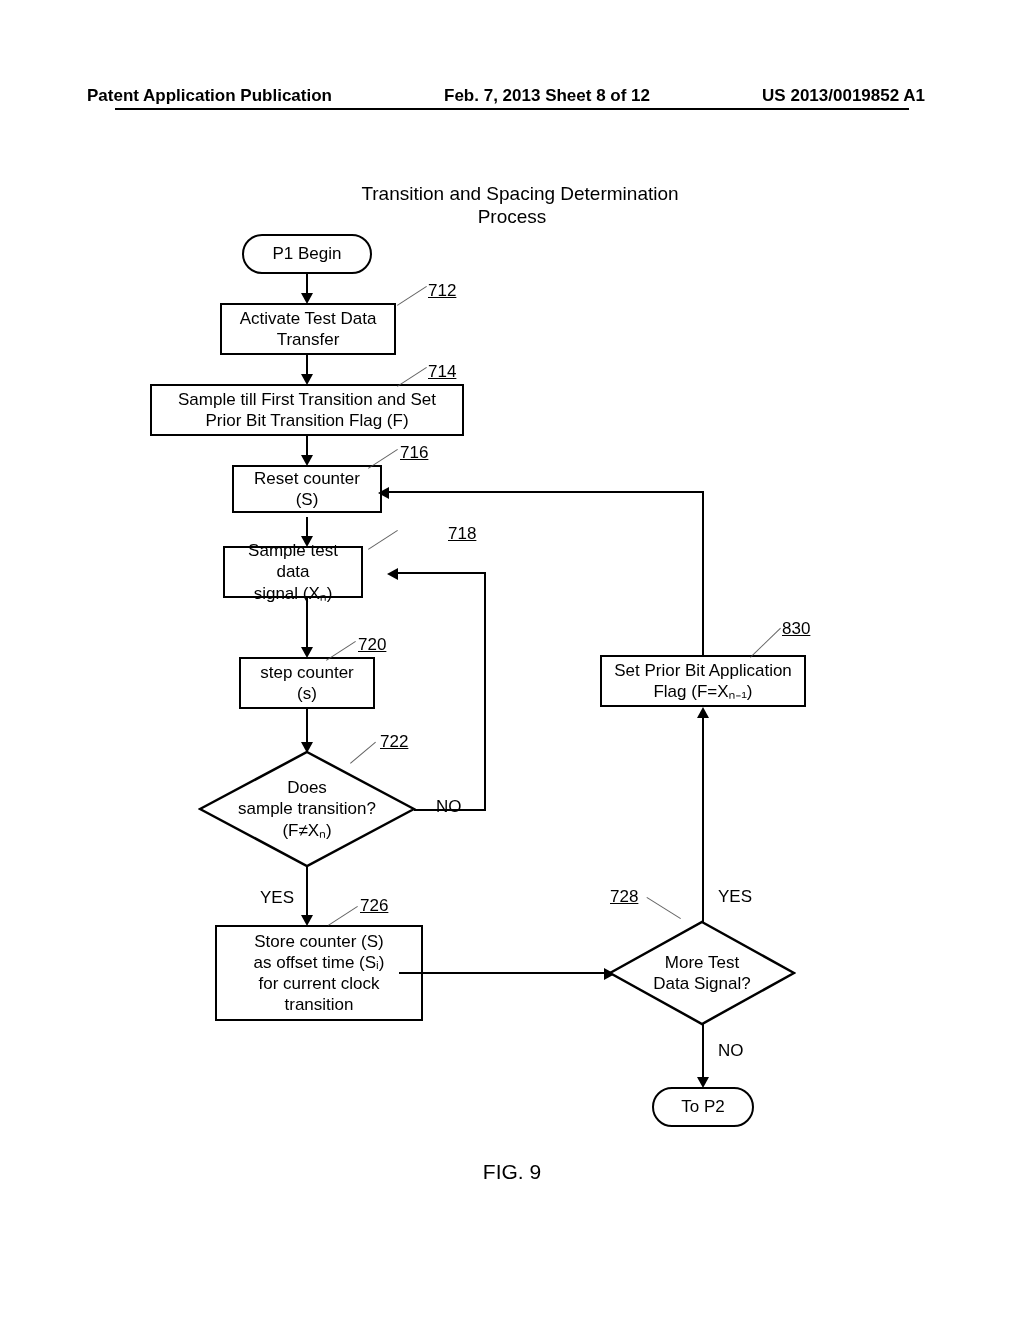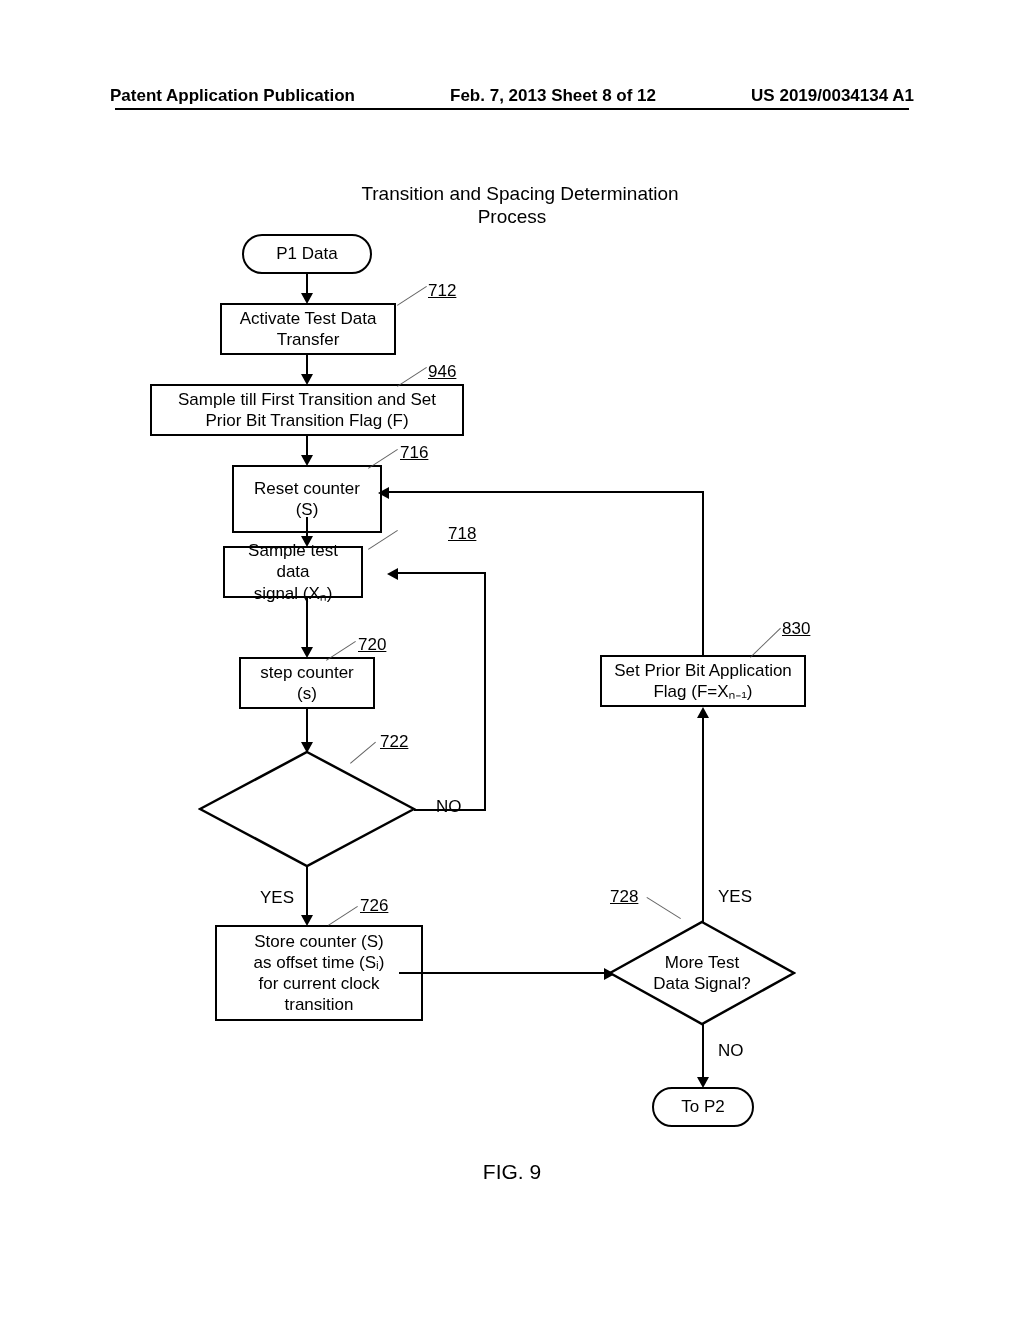"Patent Application Publication" .header { padding: 0 110px -> 0 87px; right: 0 -> 12px }
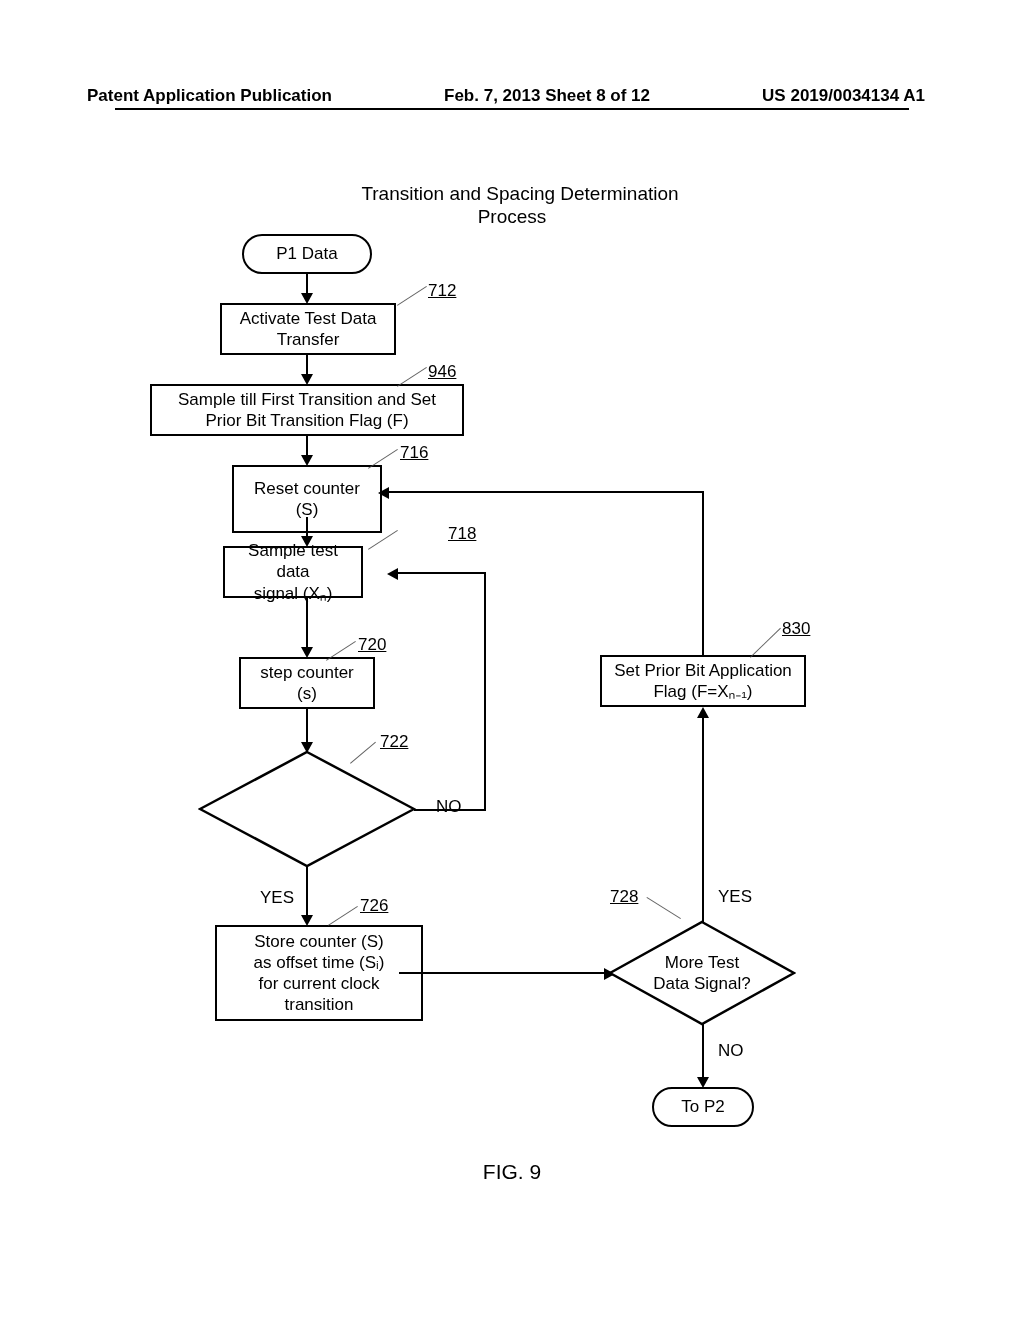"US 2019/0034134 A1" span { text: 2019/0034134 -> 2013/0019852 }
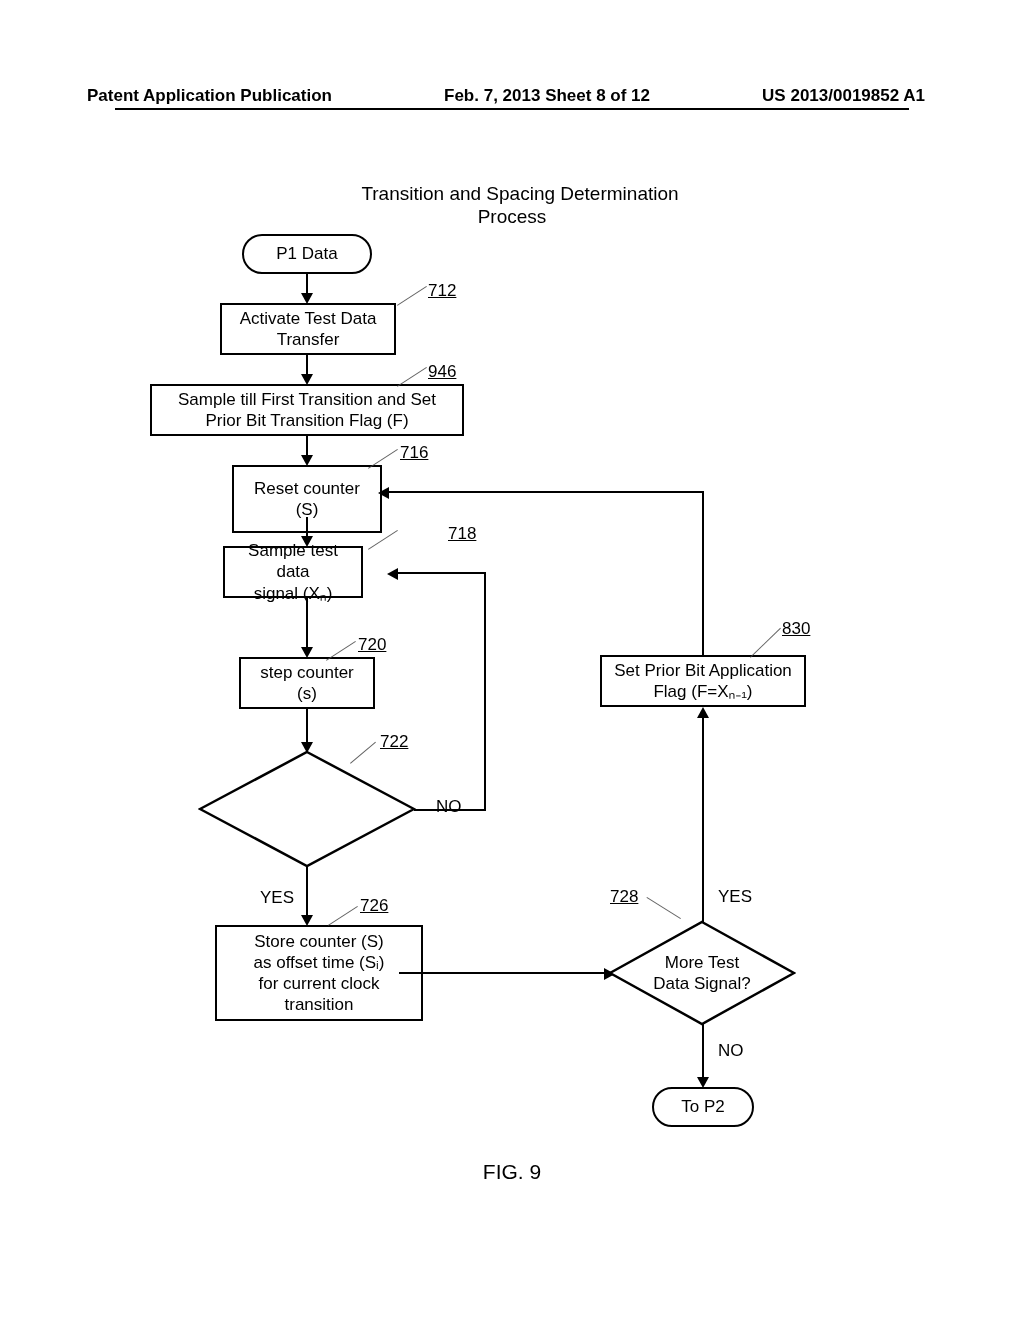"P1 Data" span { text: Data -> Begin }
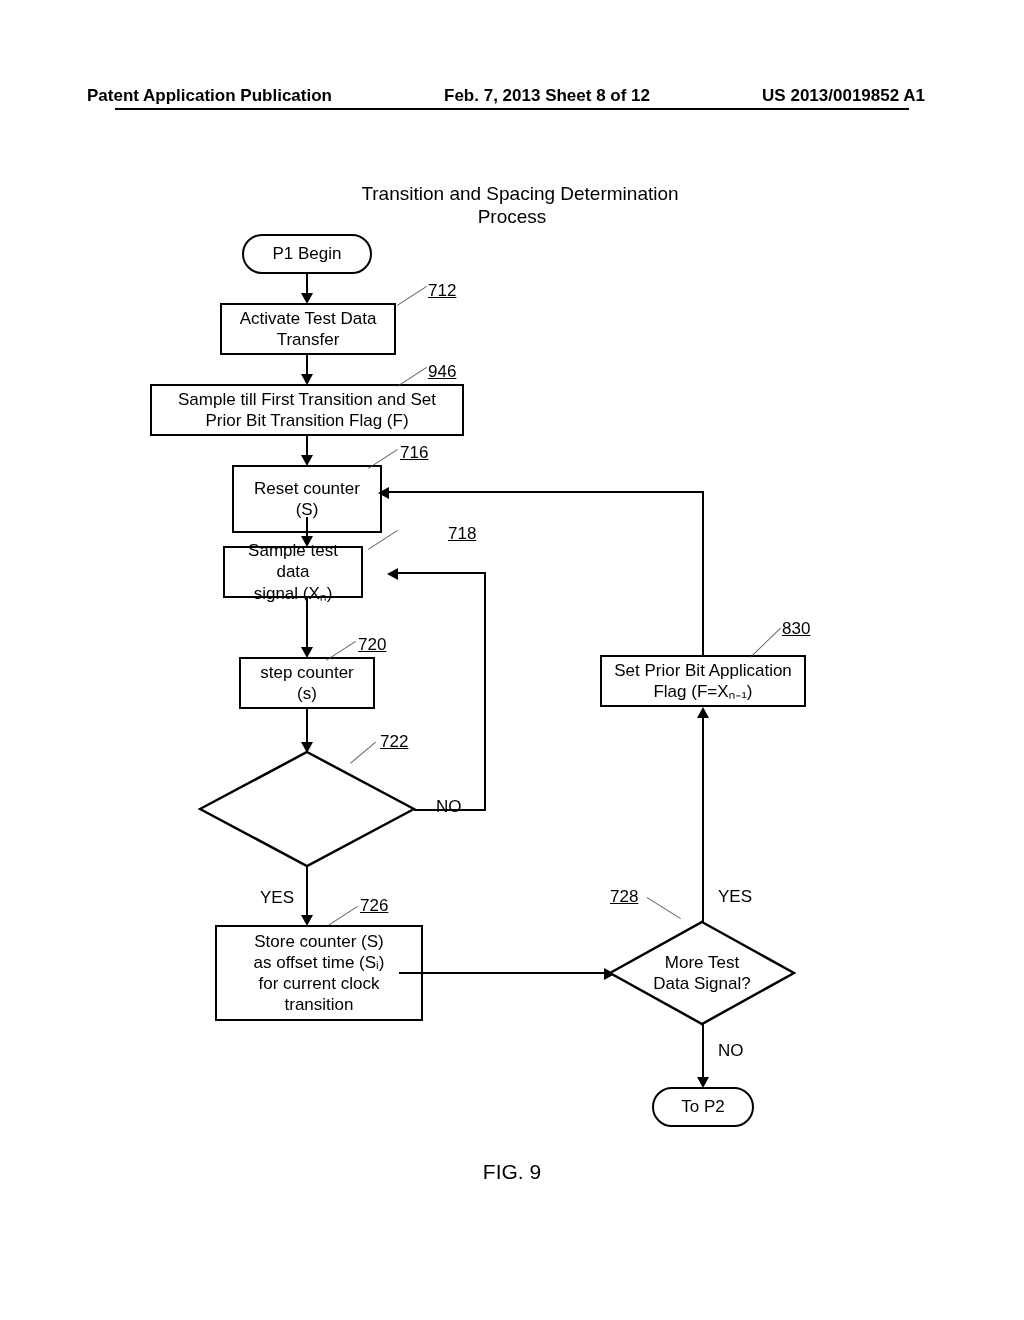"946" div.refnum { text: 946 -> 714 }
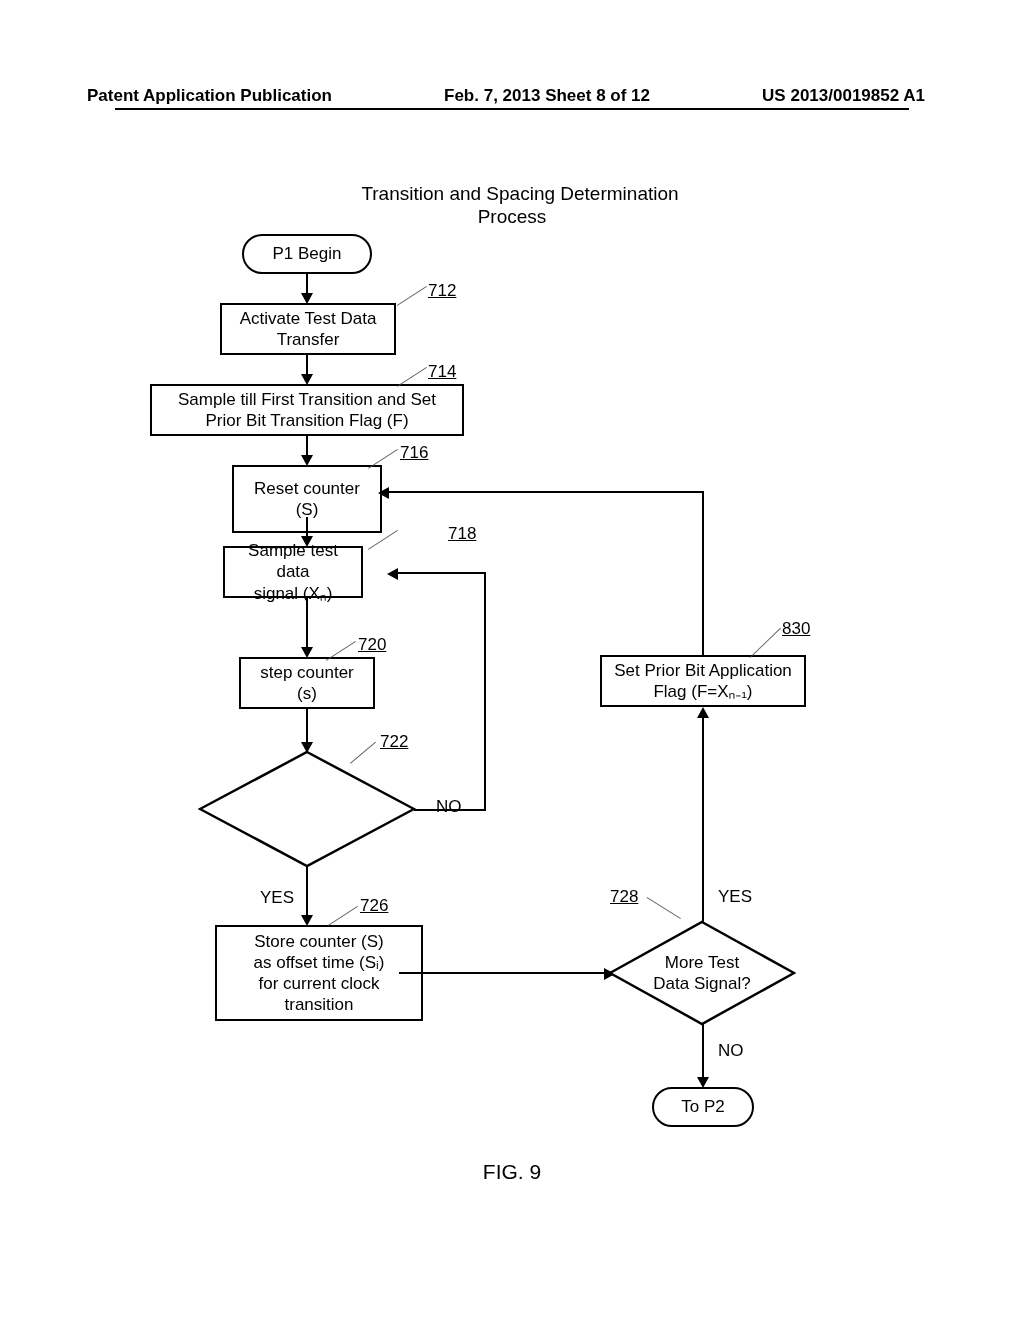"Reset counter" div.node { height: 68px -> 48px }
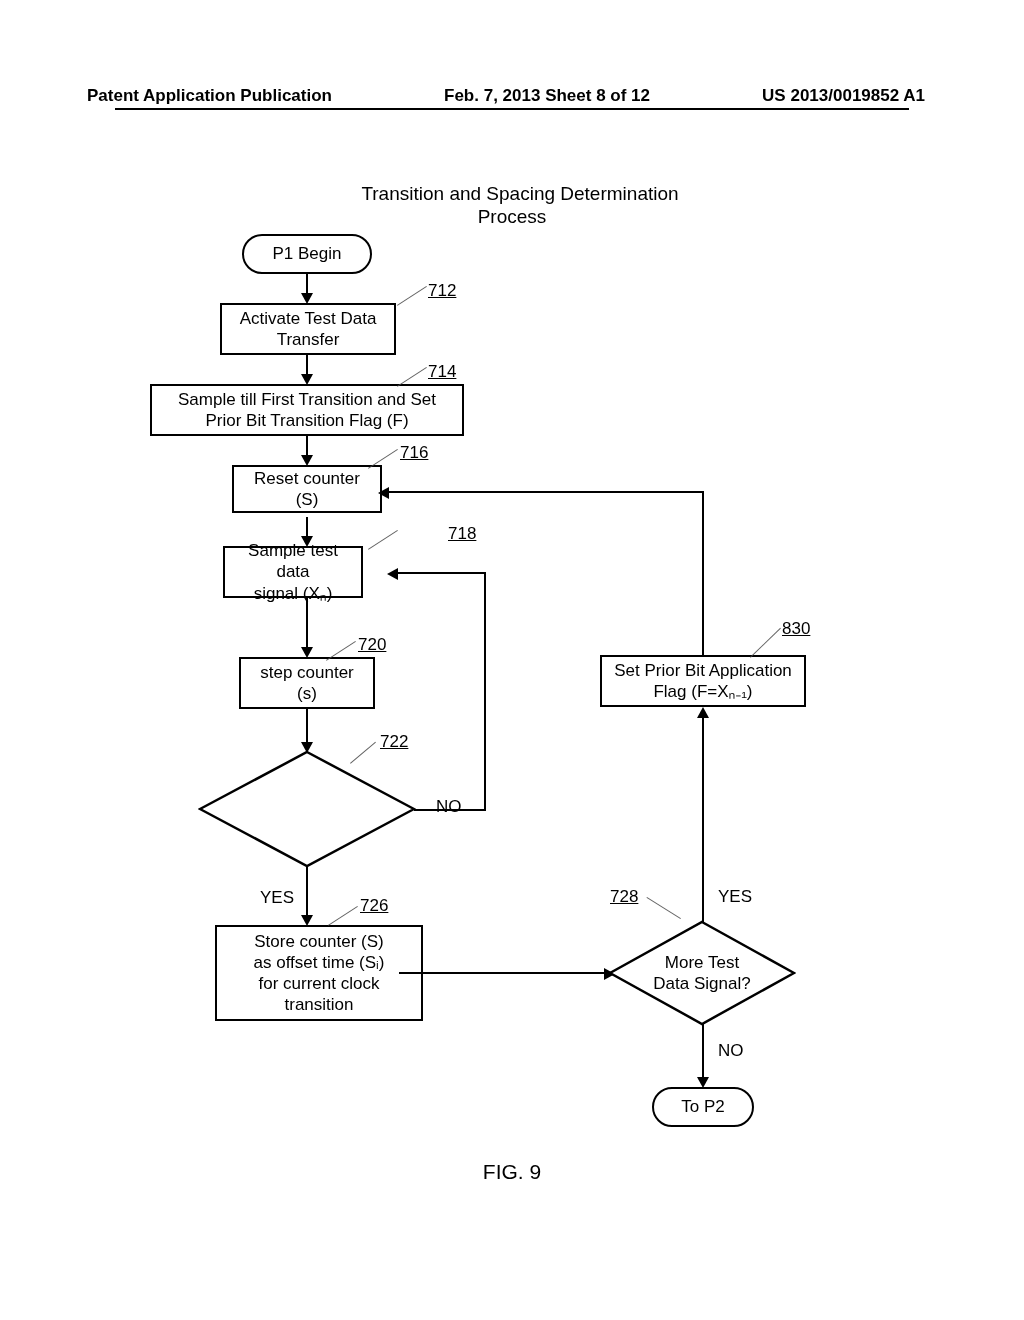"Does" span.dlabel { html: none -> <span>Does sample transition? (F≠Xₙ)</span> }
